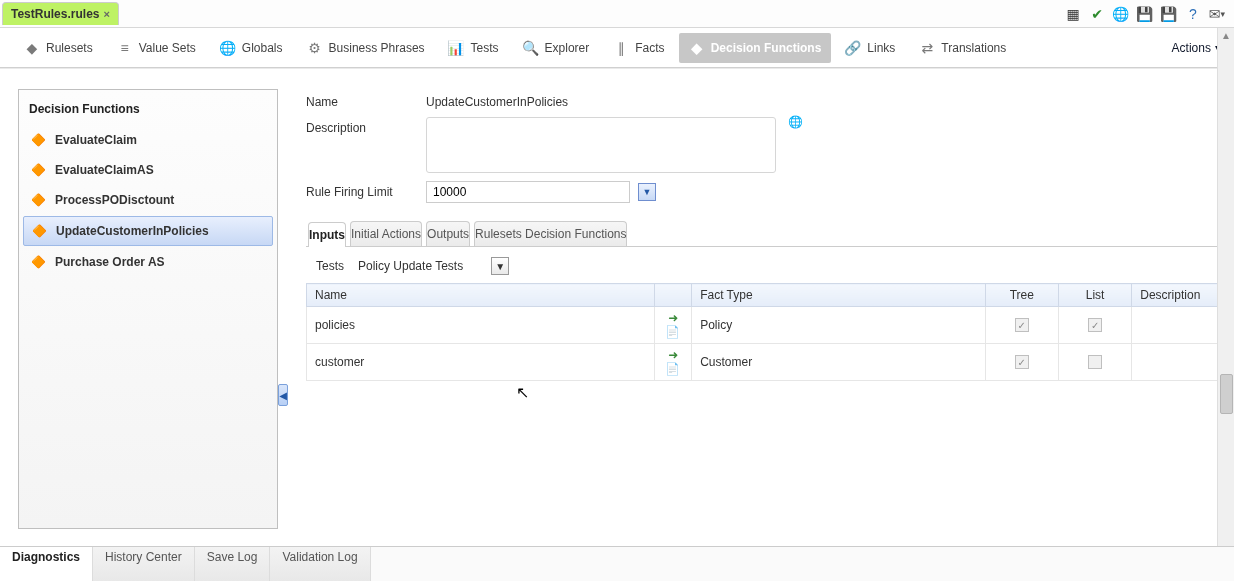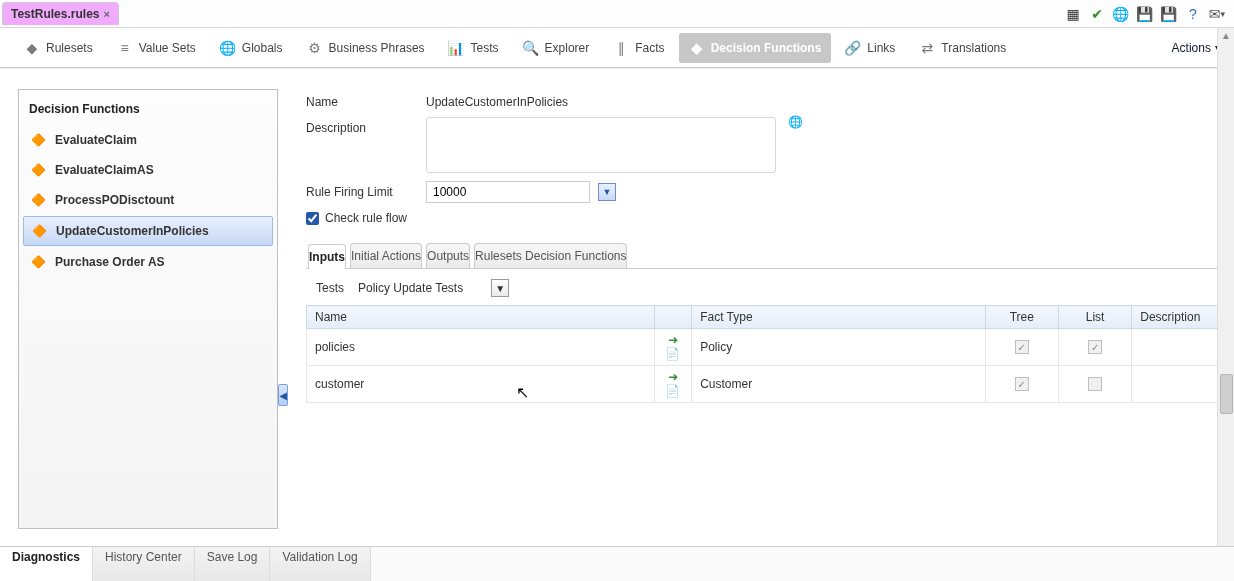"TestRules.rules" .filetab { background: #f0abfc -> #bef264 }
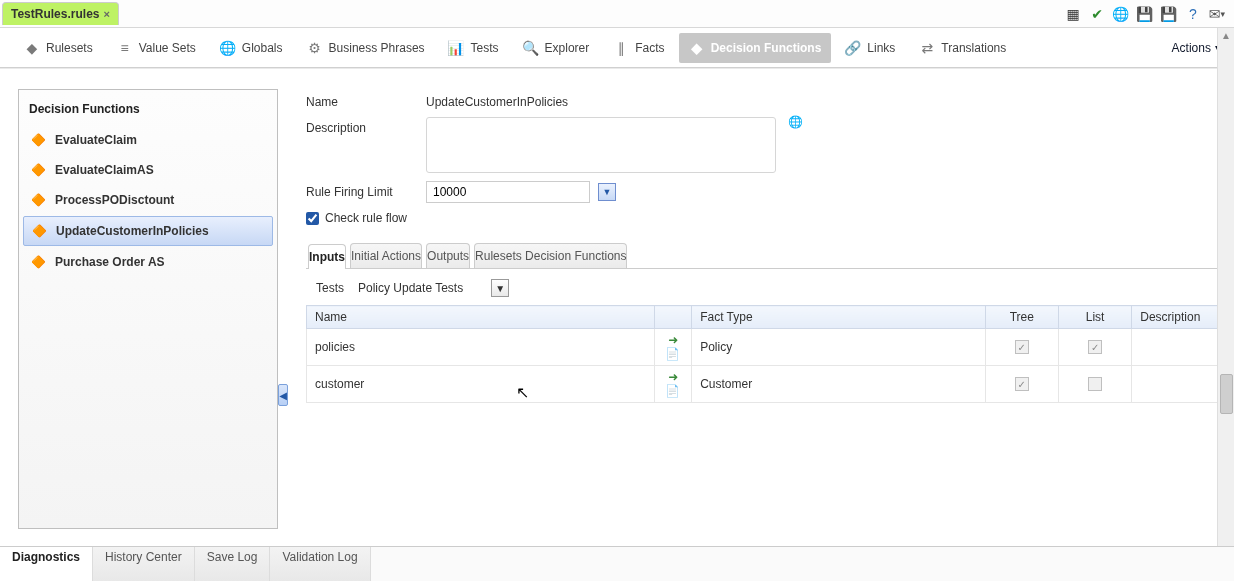"10000" .rfl-input { width: 164px -> 204px }
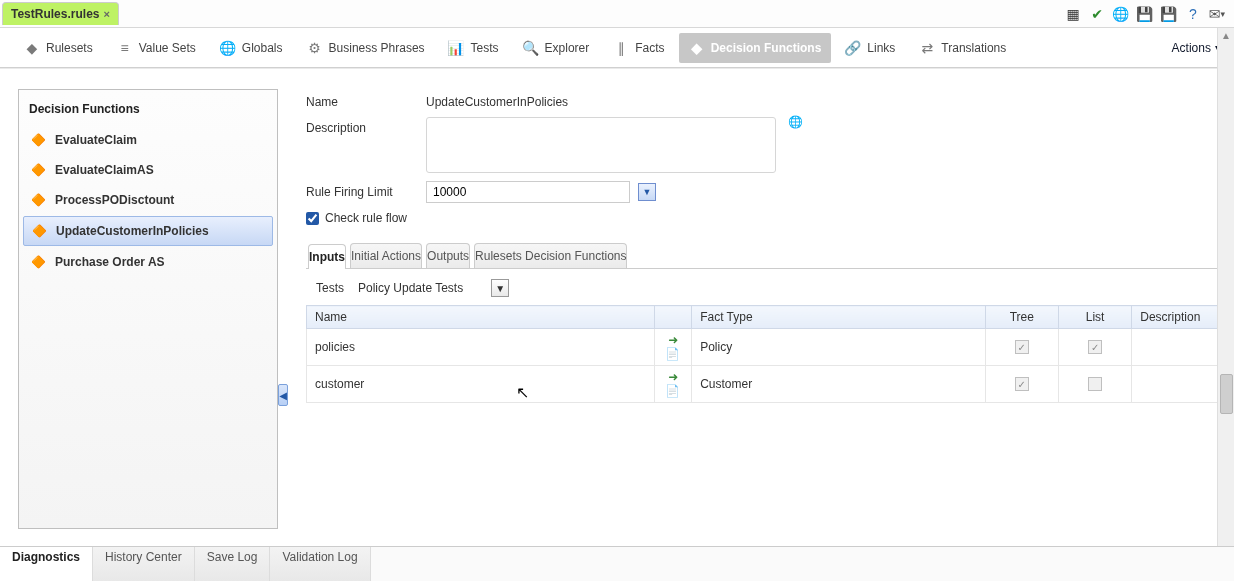"Check rule flow" div.chk-row { html: <div> <input> <span>Check rule flow</span> </div> -> none }
